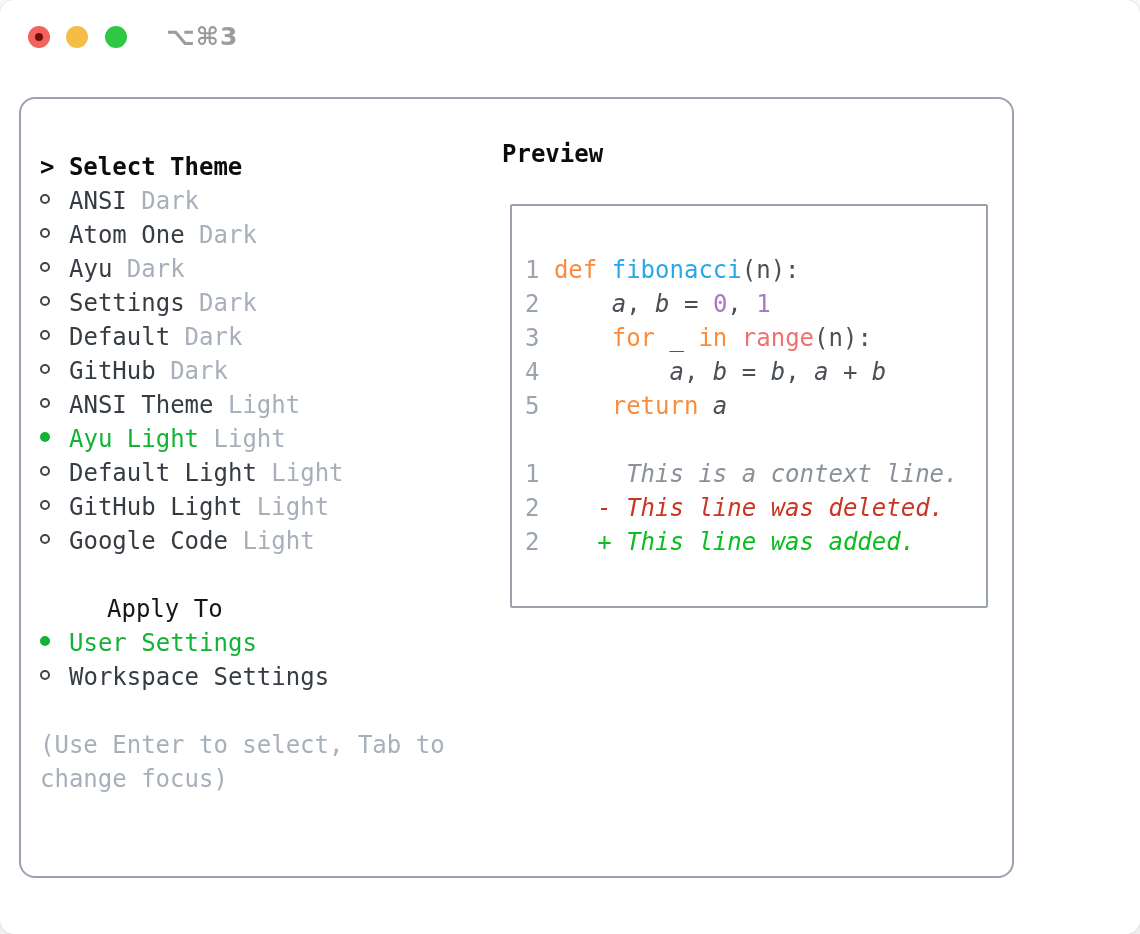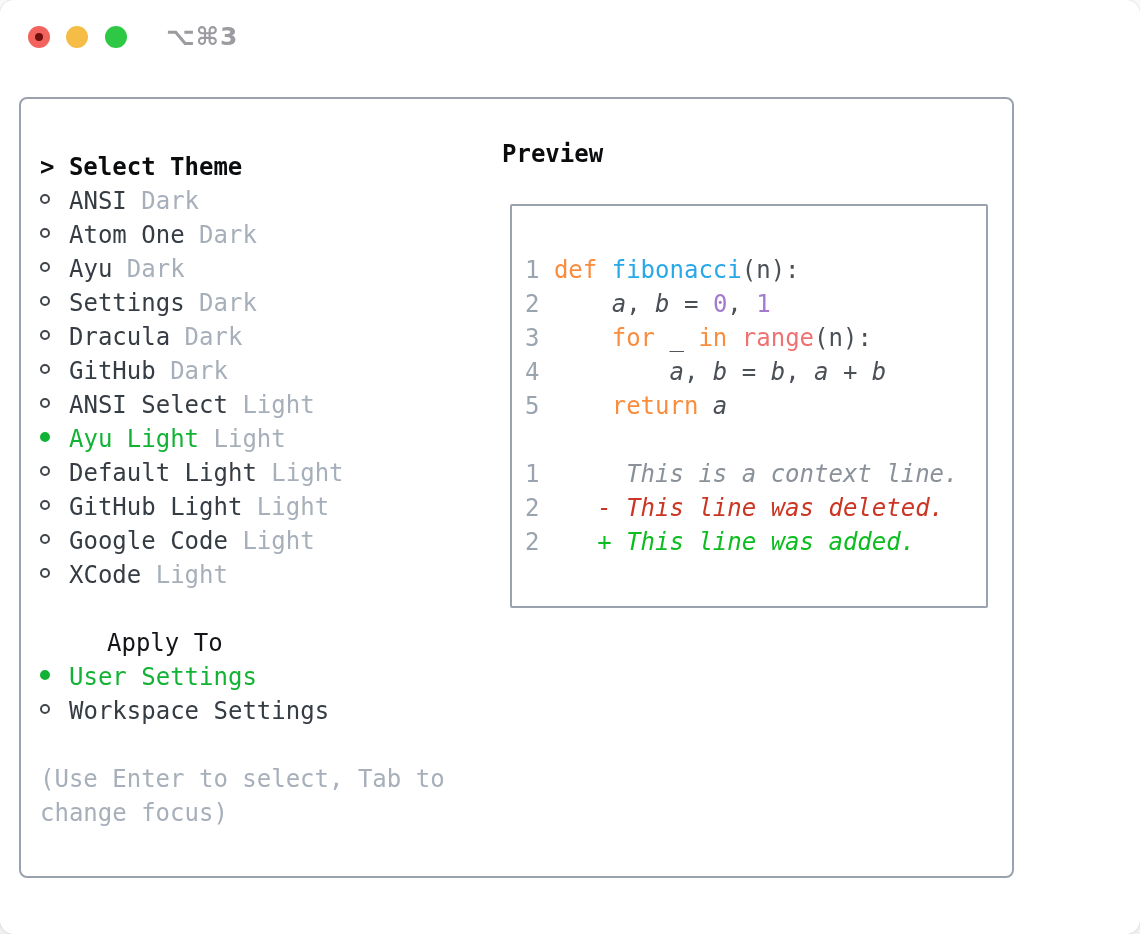"> Select Theme" .panel { border-radius: 8px -> 16px }
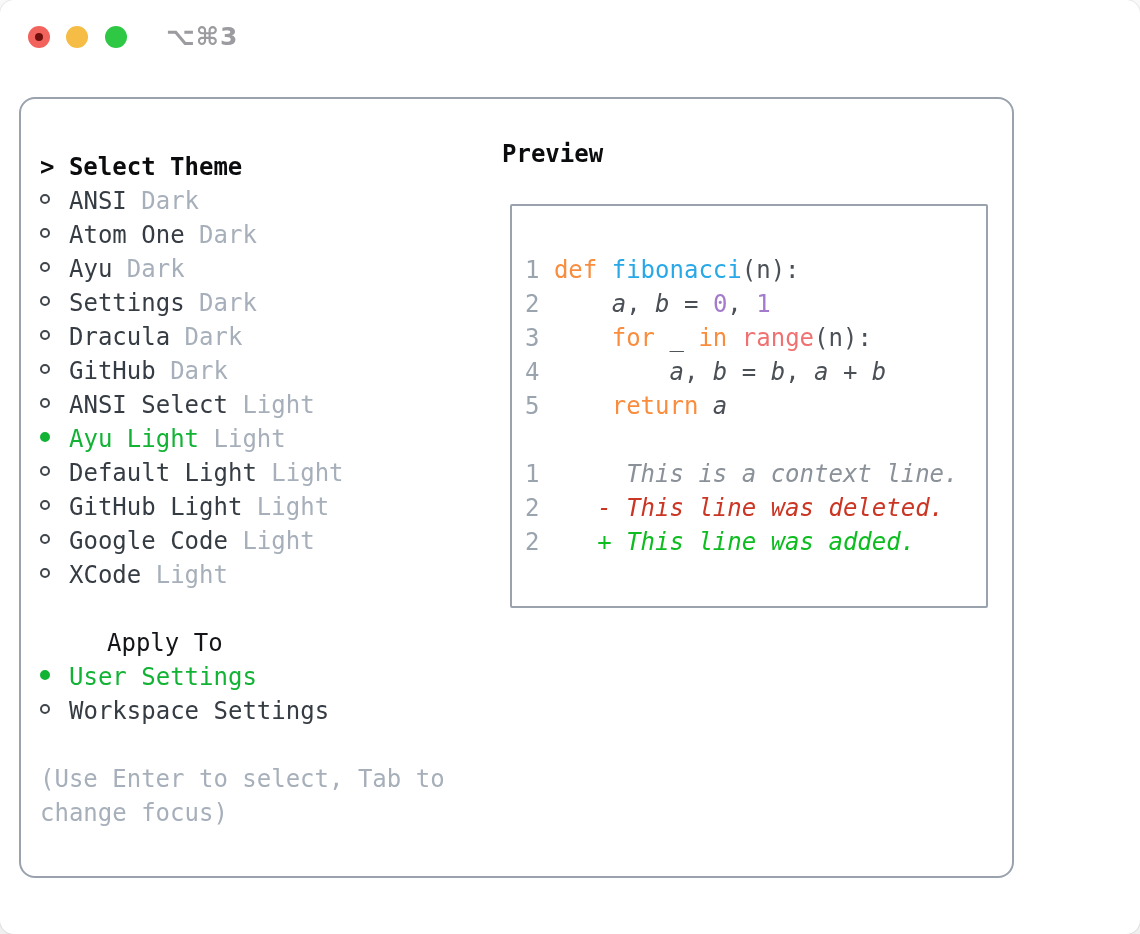"Dracula" span.opt-name { text: Dracula -> Default }
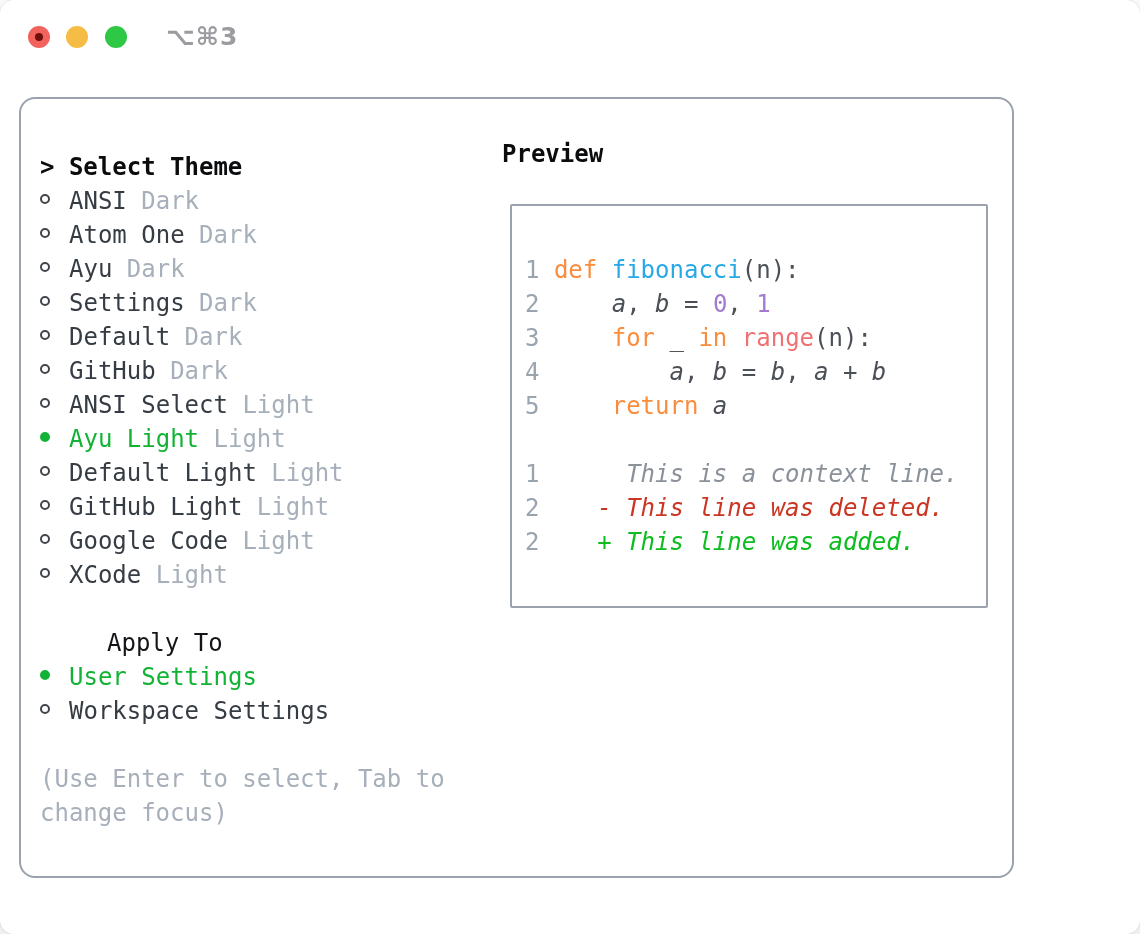"ANSI Select" span.opt-name { text: Select -> Theme }
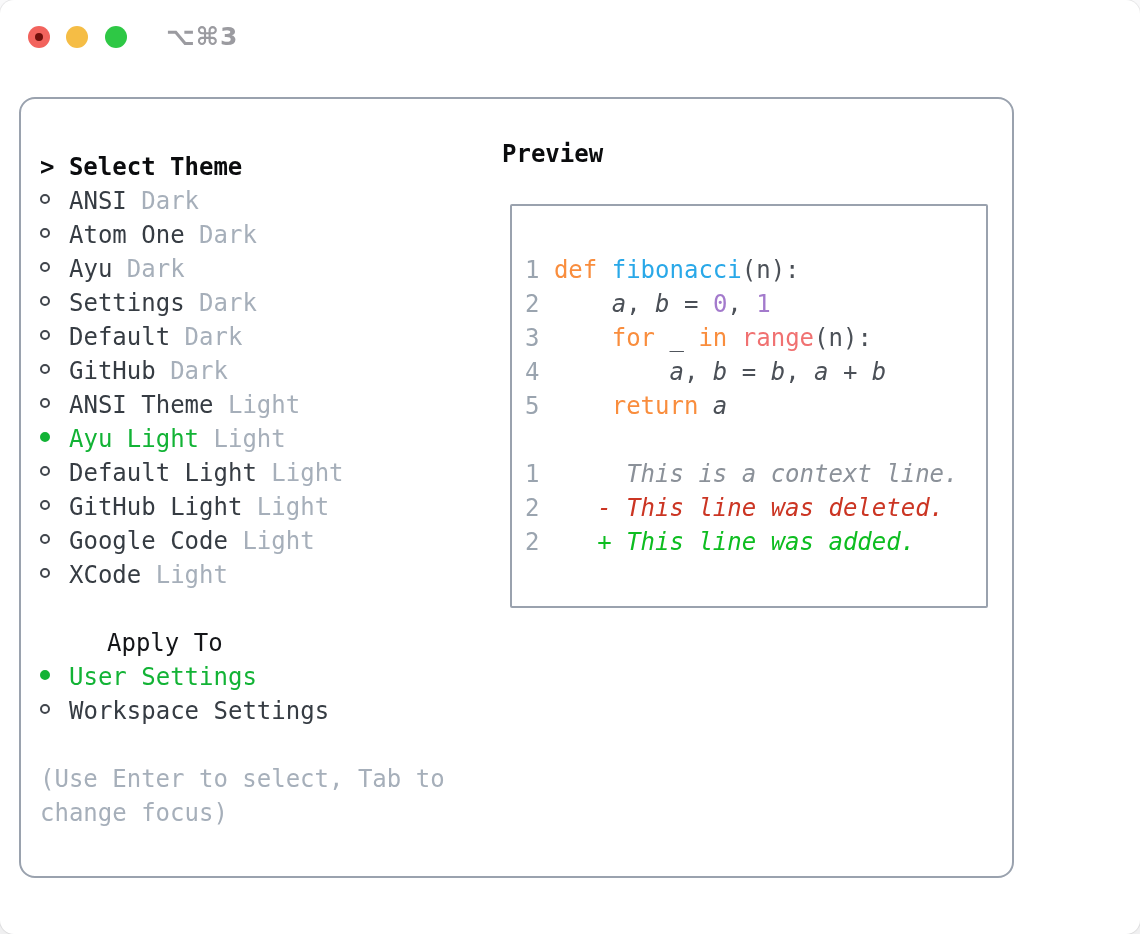"XCode Light" div.row { html: <div><span><span></span></span><span>XCode</span> <span>Light</span></div> -> none }
